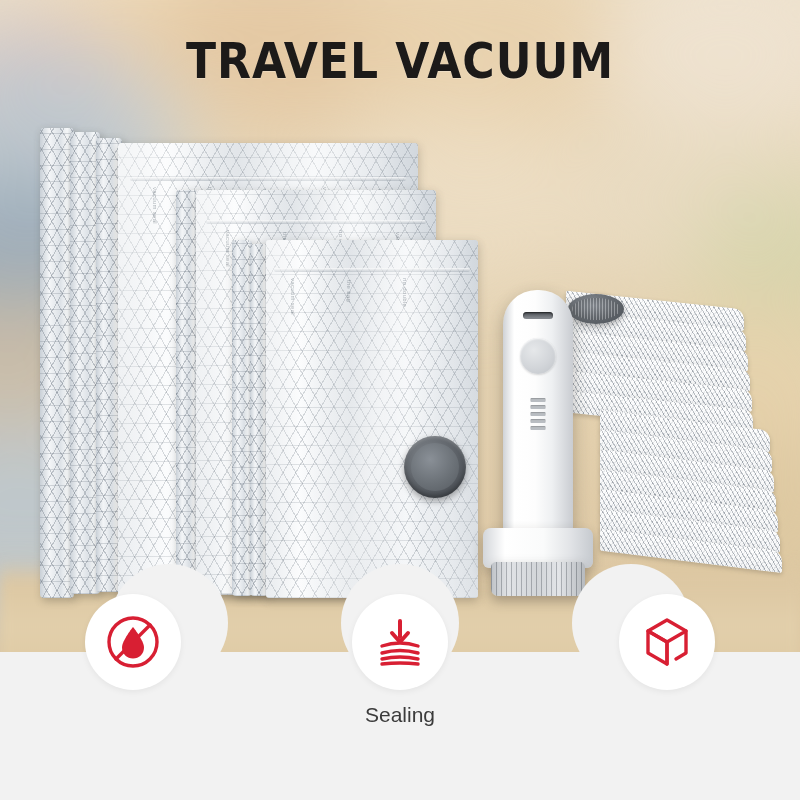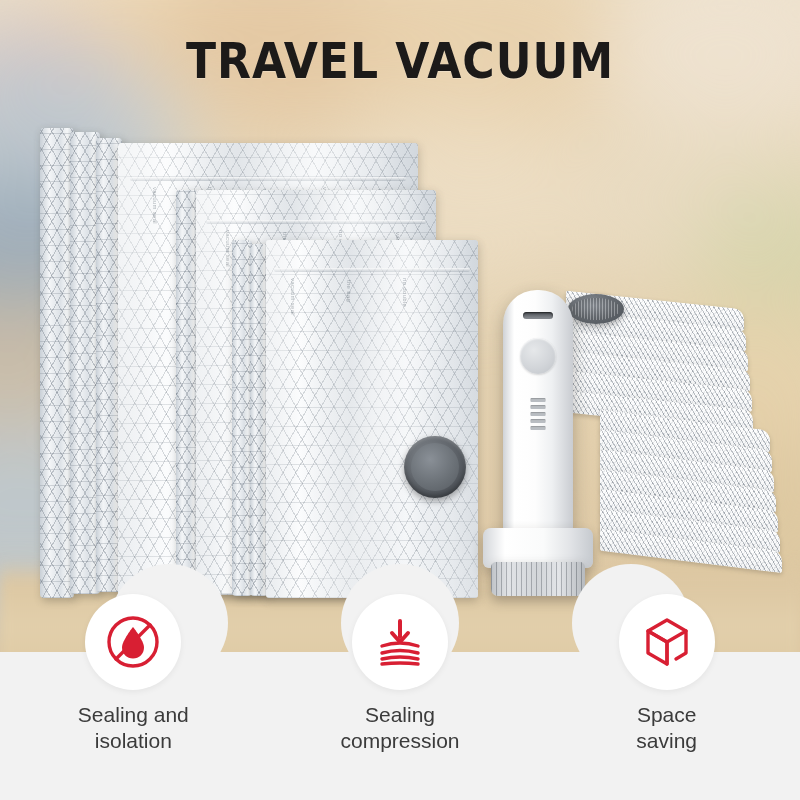"Sealing and" div.flabel { html: <div> <div>Sealing and</div> <div>isolation</div> </div> -> none }
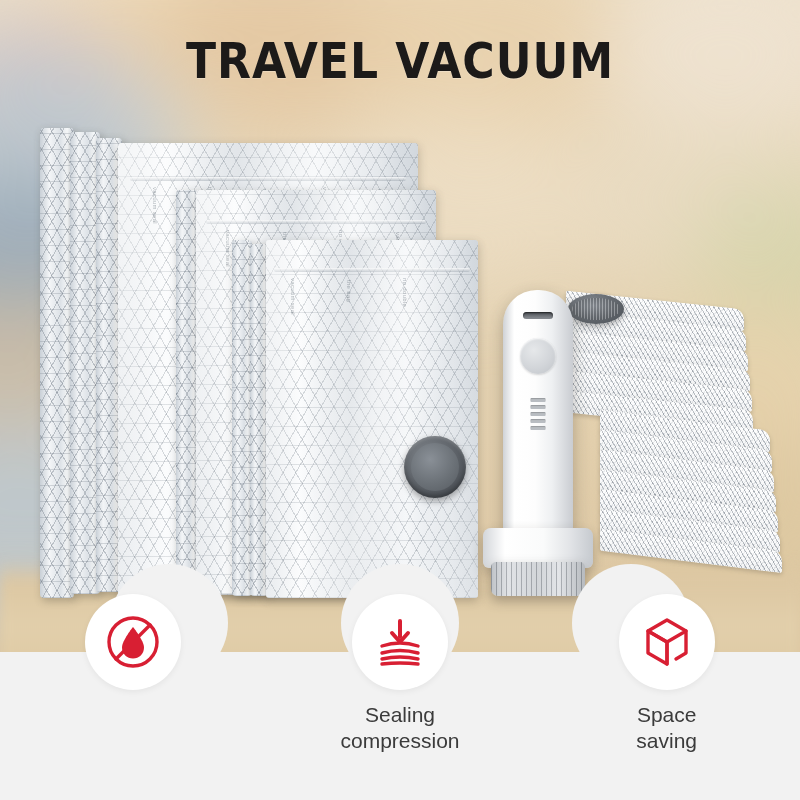"Space" div.flabel { html: <div> <div>Space</div> <div>saving</div> </div> -> none }
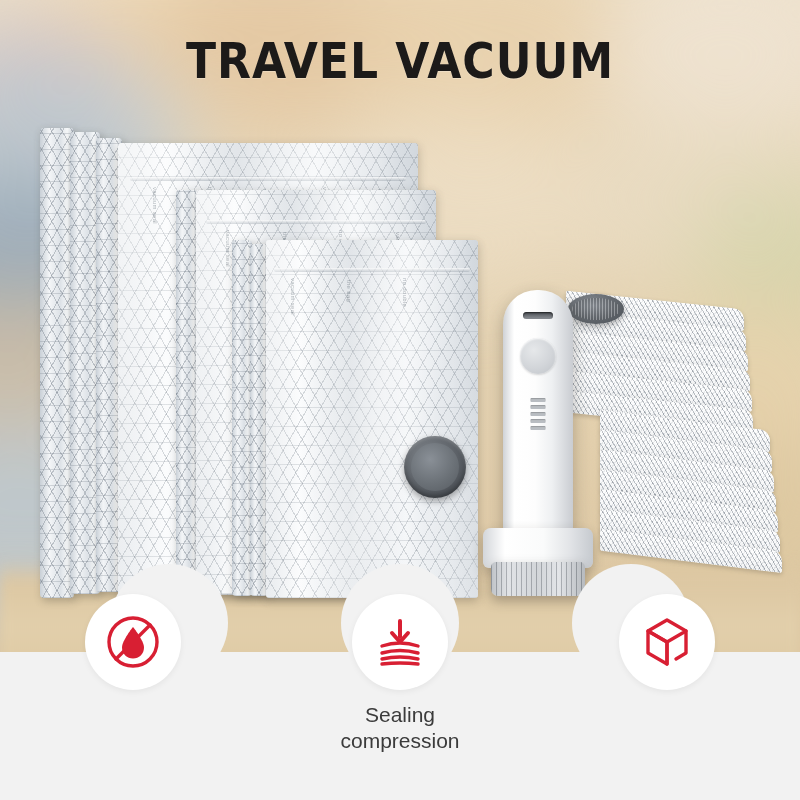"compression" div { html: <div>compression</div> -> none }
